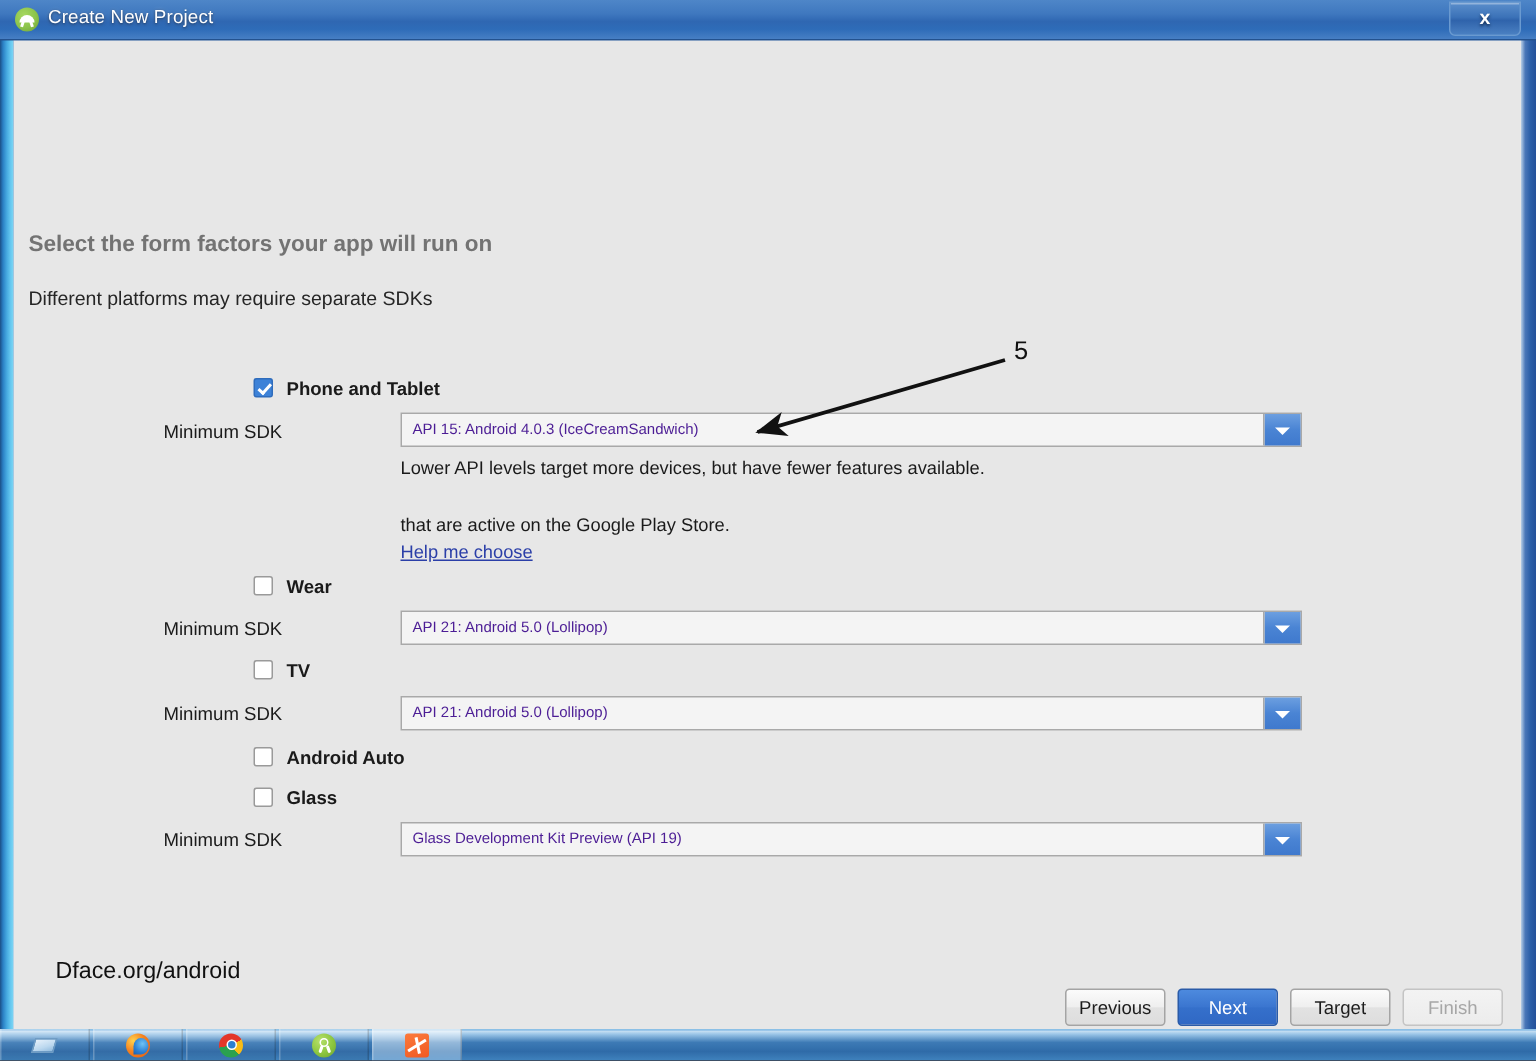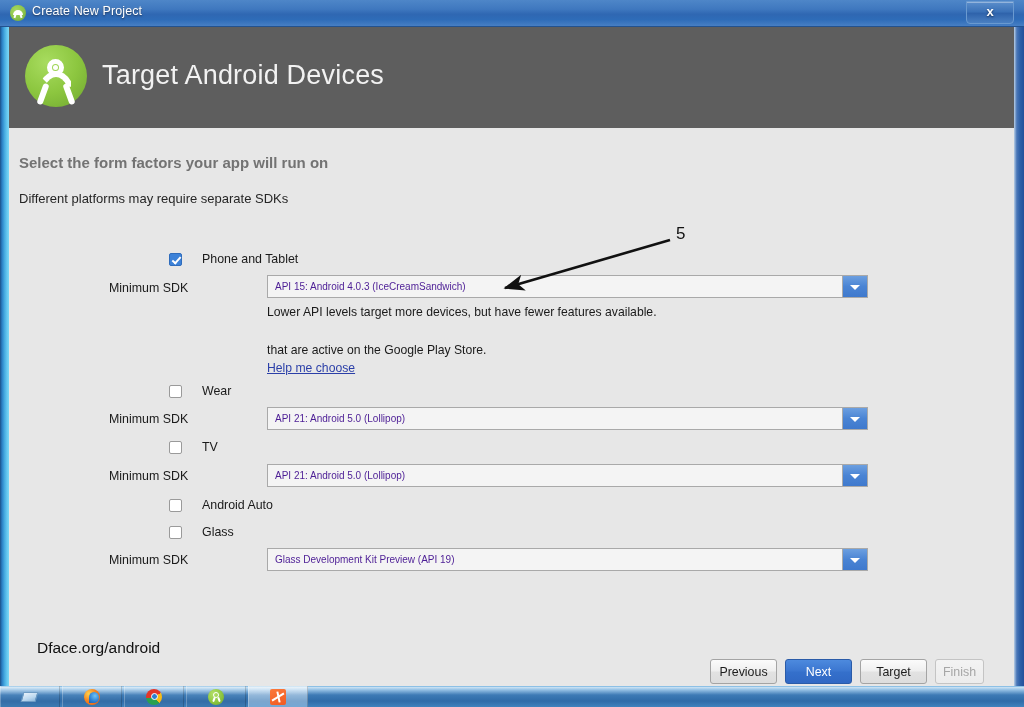"Target Android Devices" div.wiz-header { html: <div> <div> <div></div> <div></div> <div></div> <div></div> <div></div> <div></div> </div> <div>Target Android Devices</div> </div> -> none }
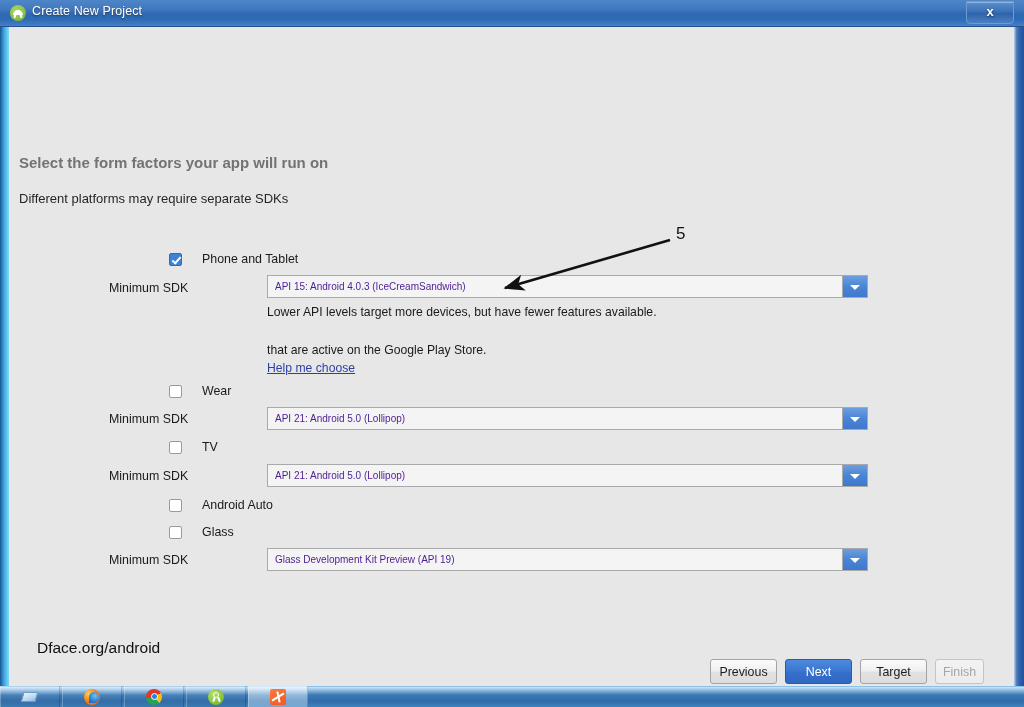"Phone and Tablet" .chk-row { align-items: flex-end -> flex-start; font-weight: none -> bold; gap: 20px -> 9px }
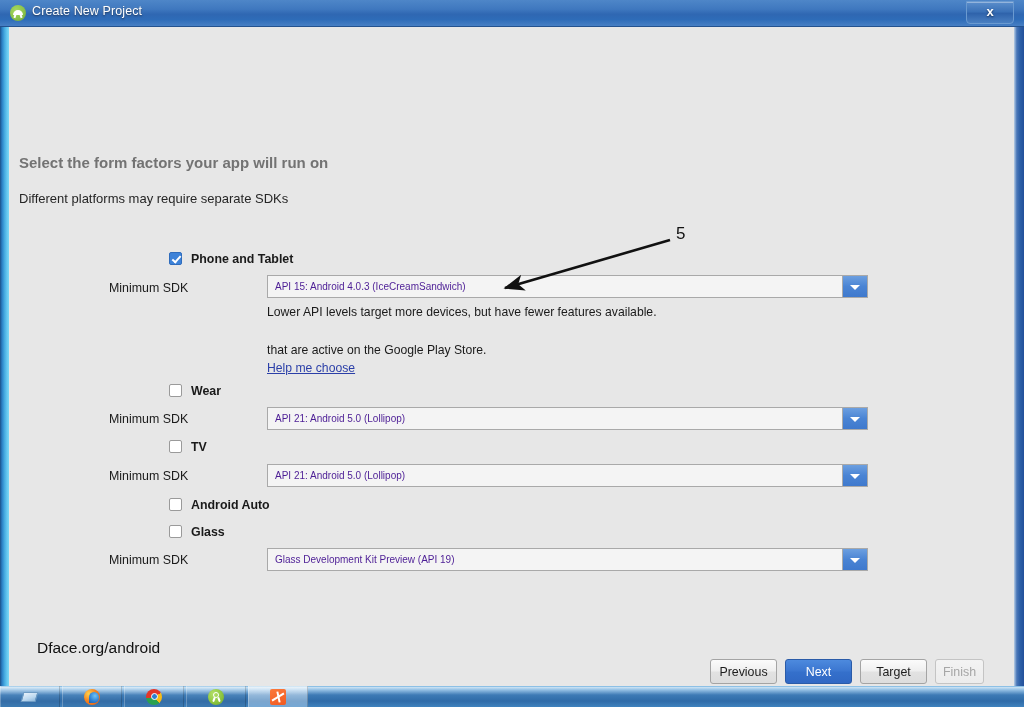"Finish" div.btn { width: 49px -> 67px }
